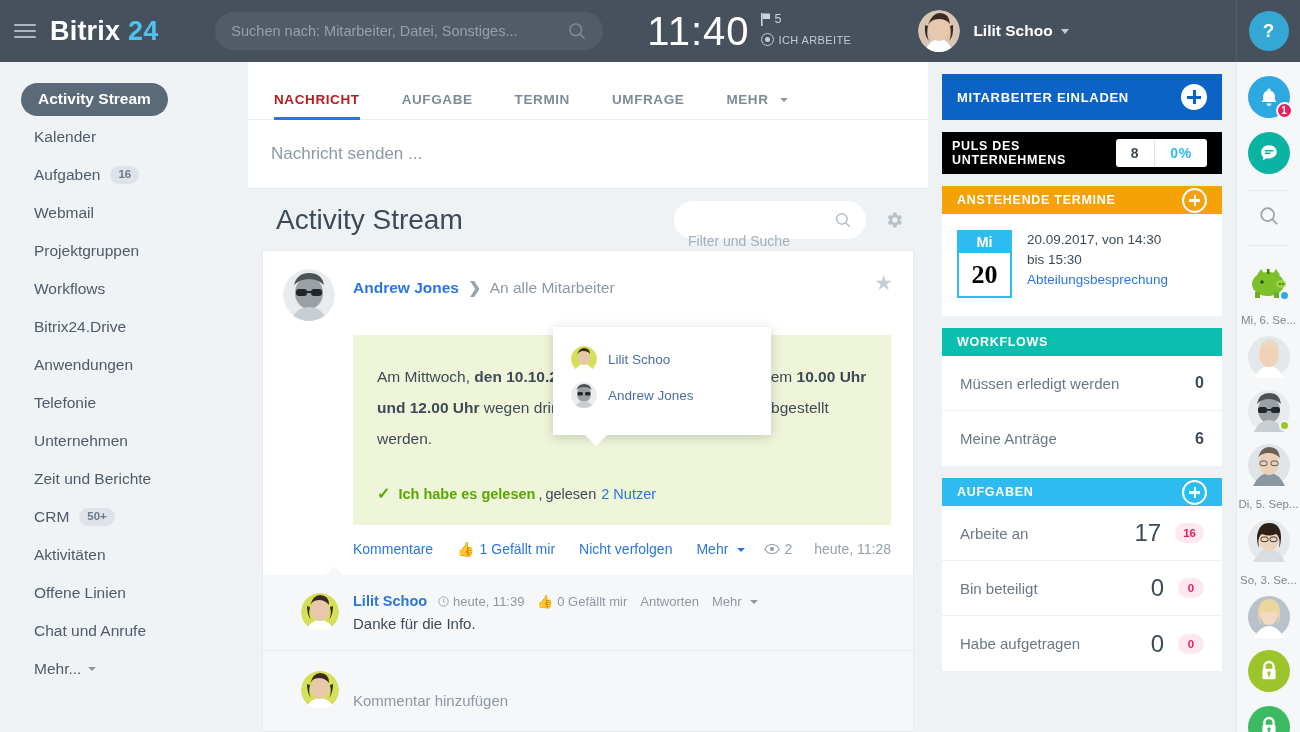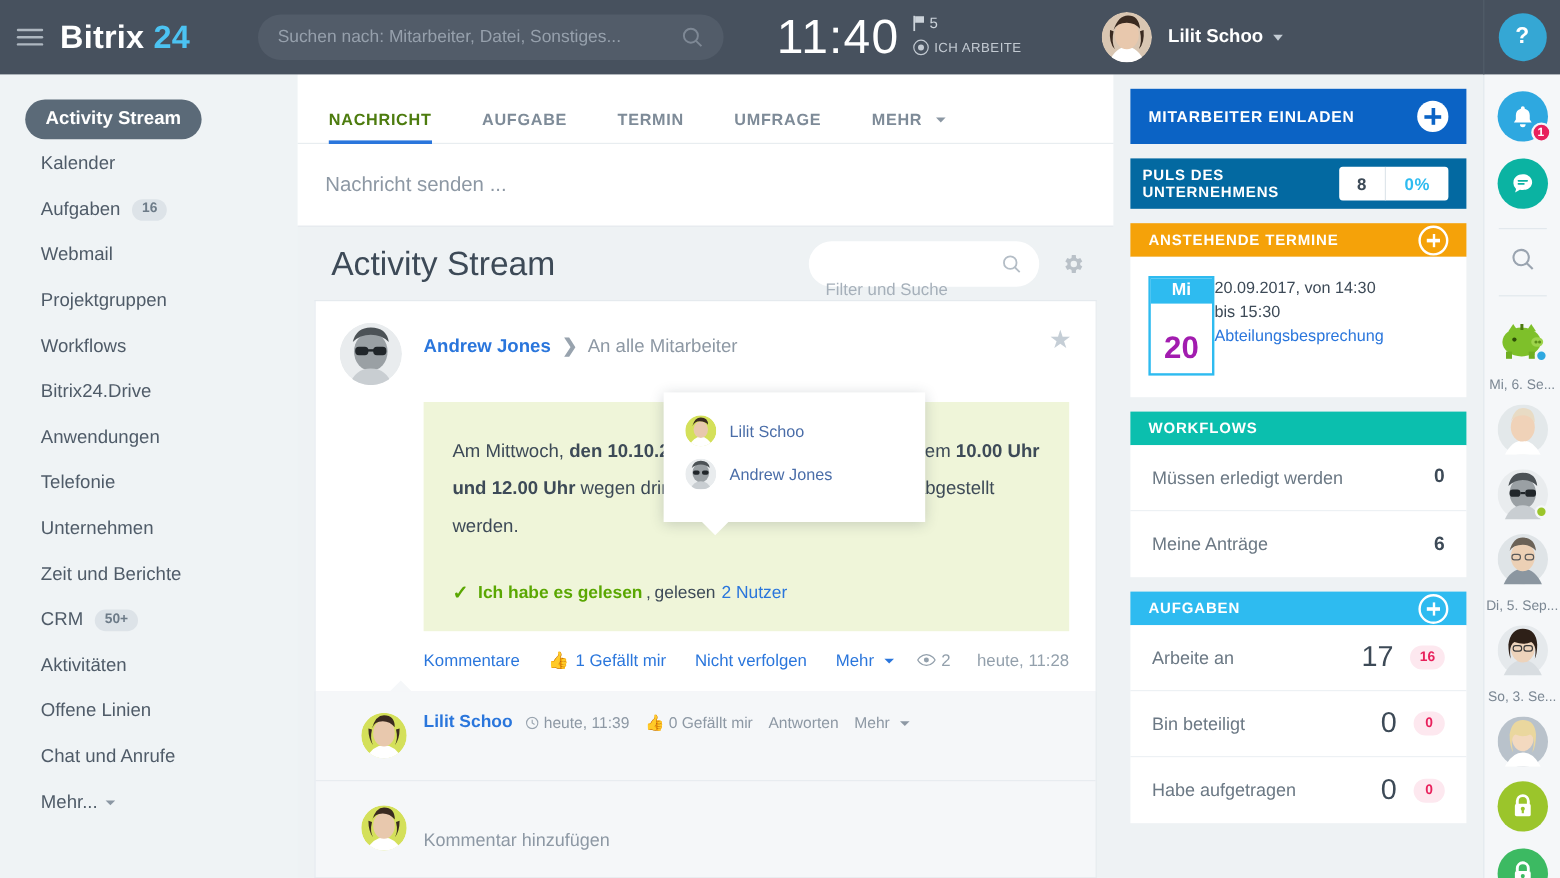"NACHRICHT" .tab.active { color: #4d7c0f -> #b91c1c }
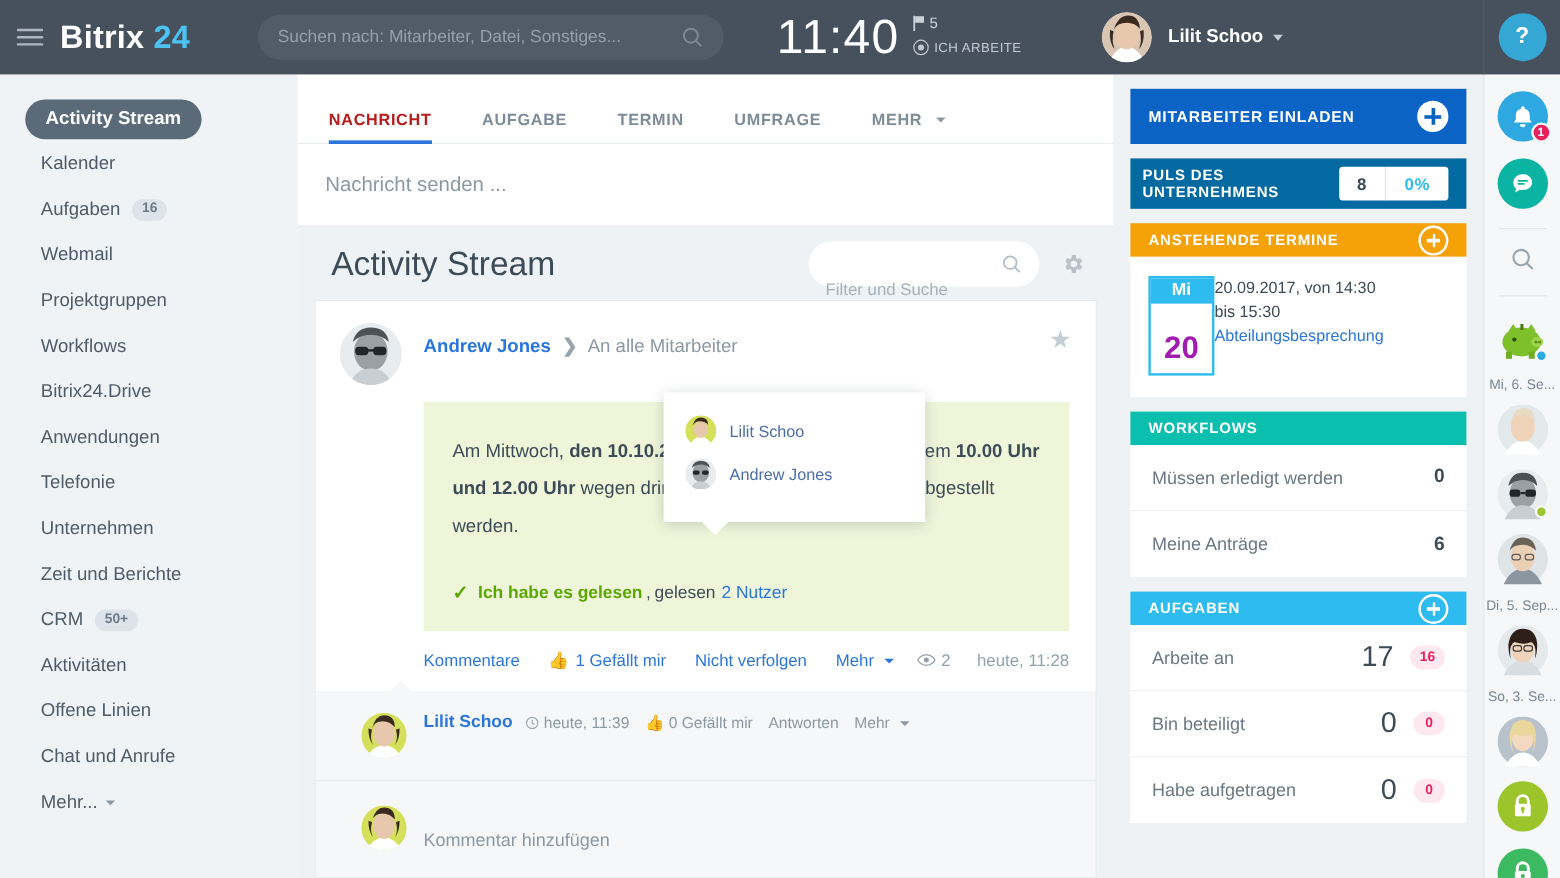"PULS DES" .hdr-pulse { background: #0369a1 -> #000000 }
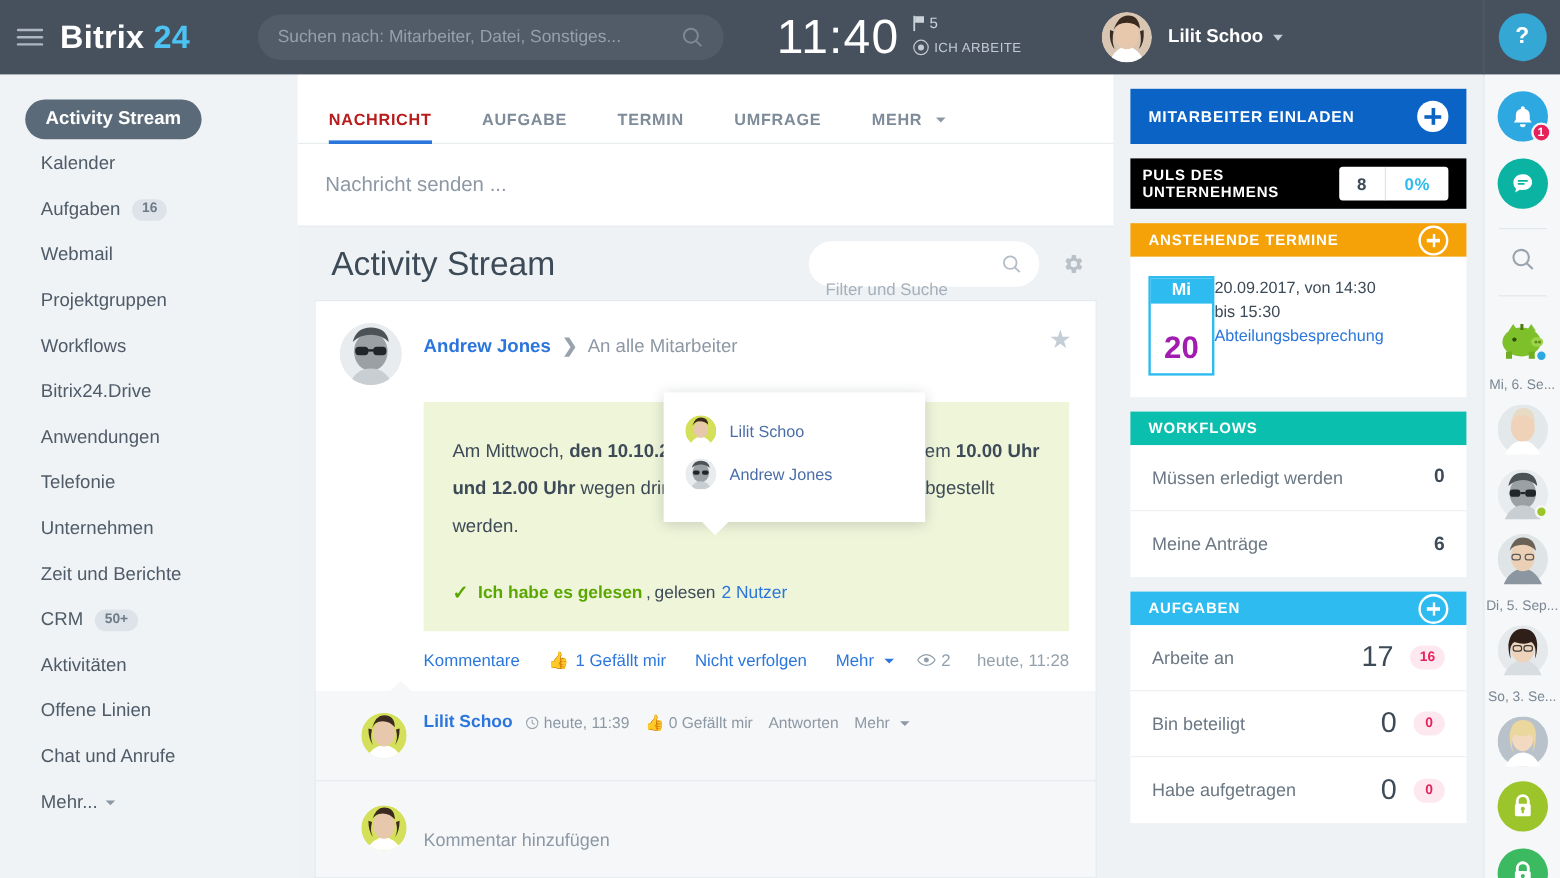"20.09.2017, von 14:30" .event-info { margin-left: none -> 15px }
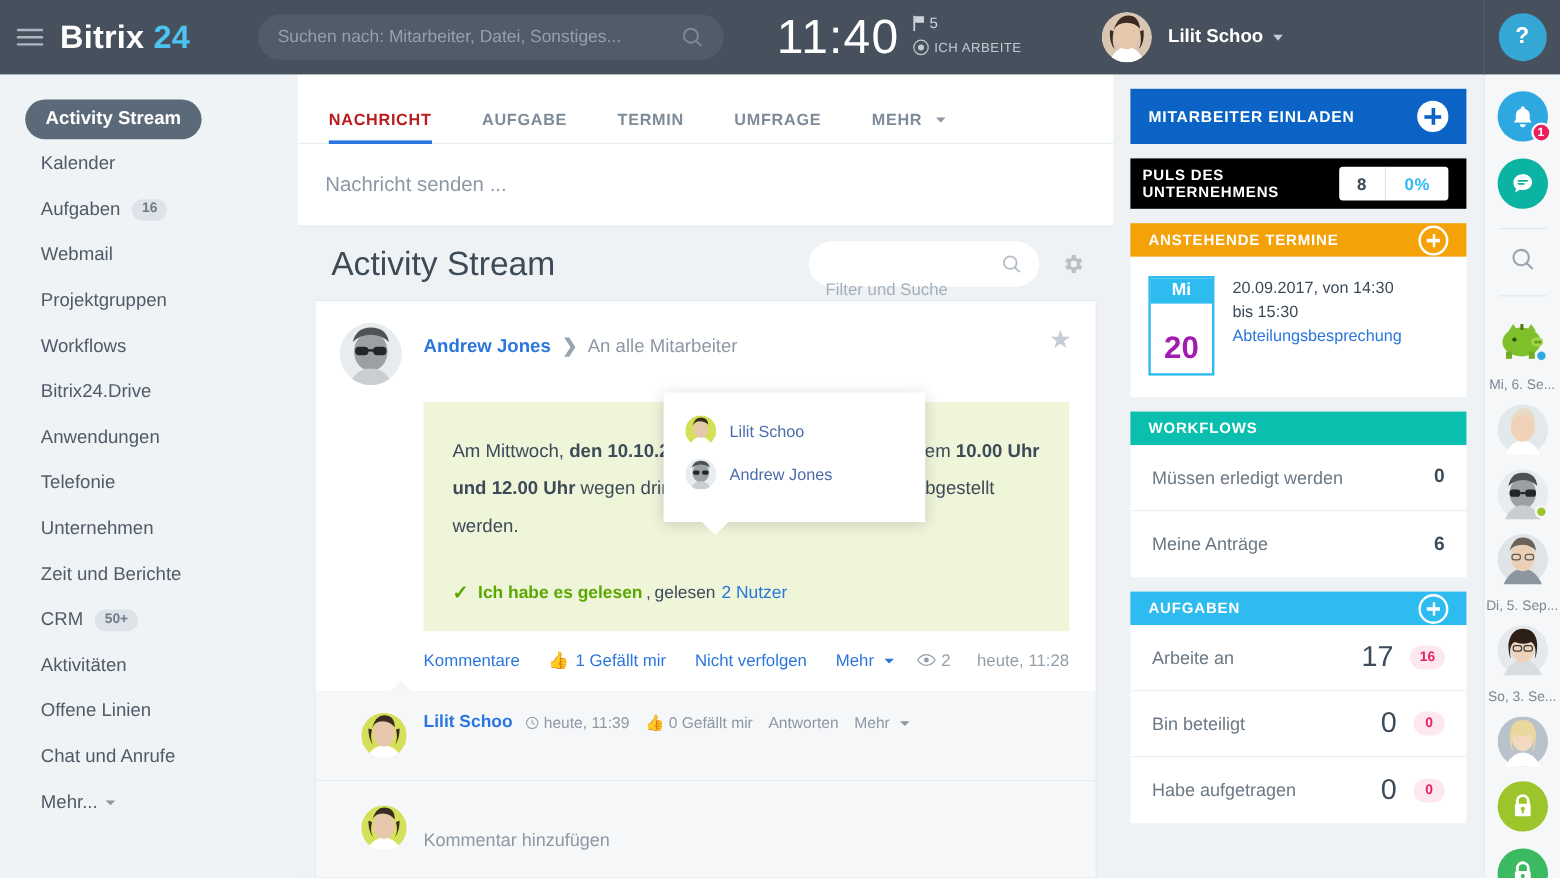"20" .cal-chip .n { color: #a21caf -> #000000; font-family: none -> Liberation Serif, serif; padding: 21px 0 6px 0 -> 7px 0 6px 0 }
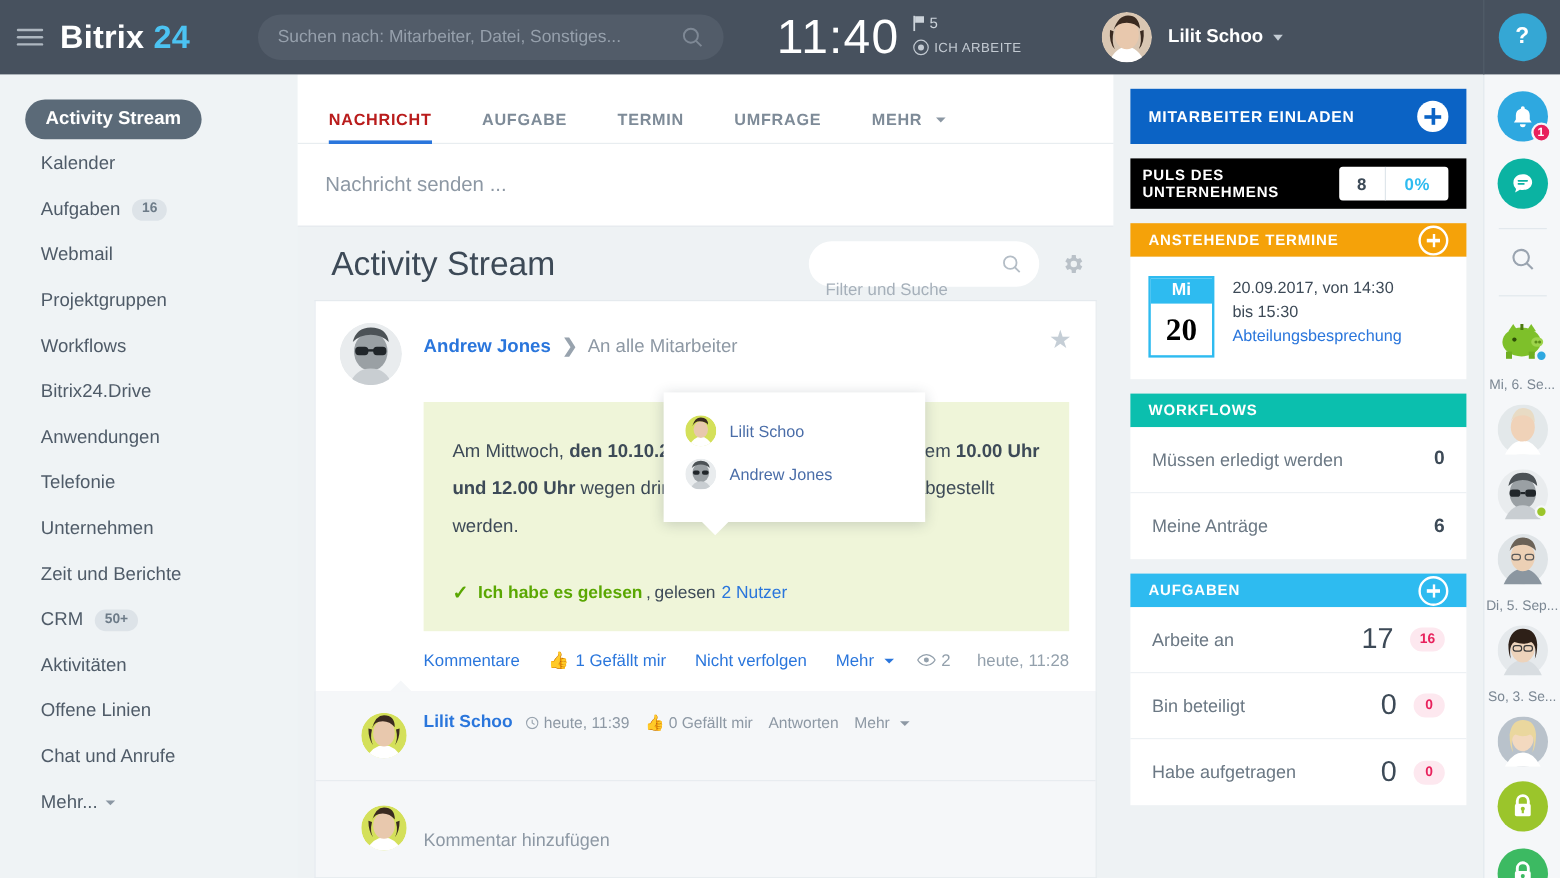"Danke für die Info." div.cmt-text { html: none -> <div>Danke für die Info.</div> }
